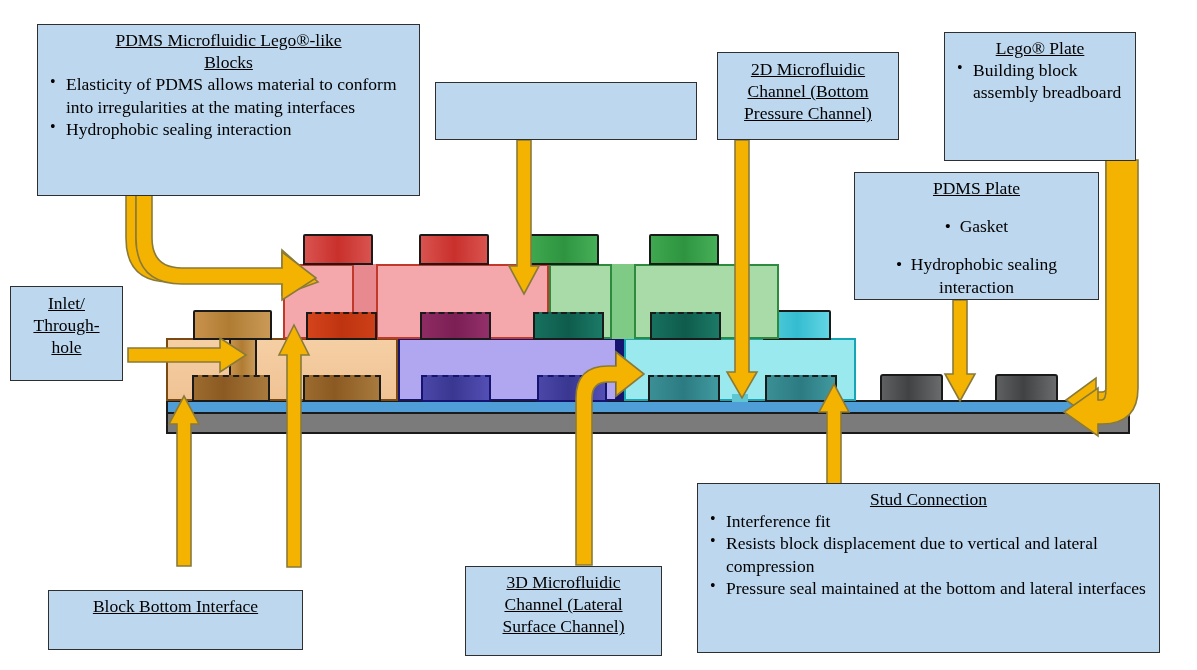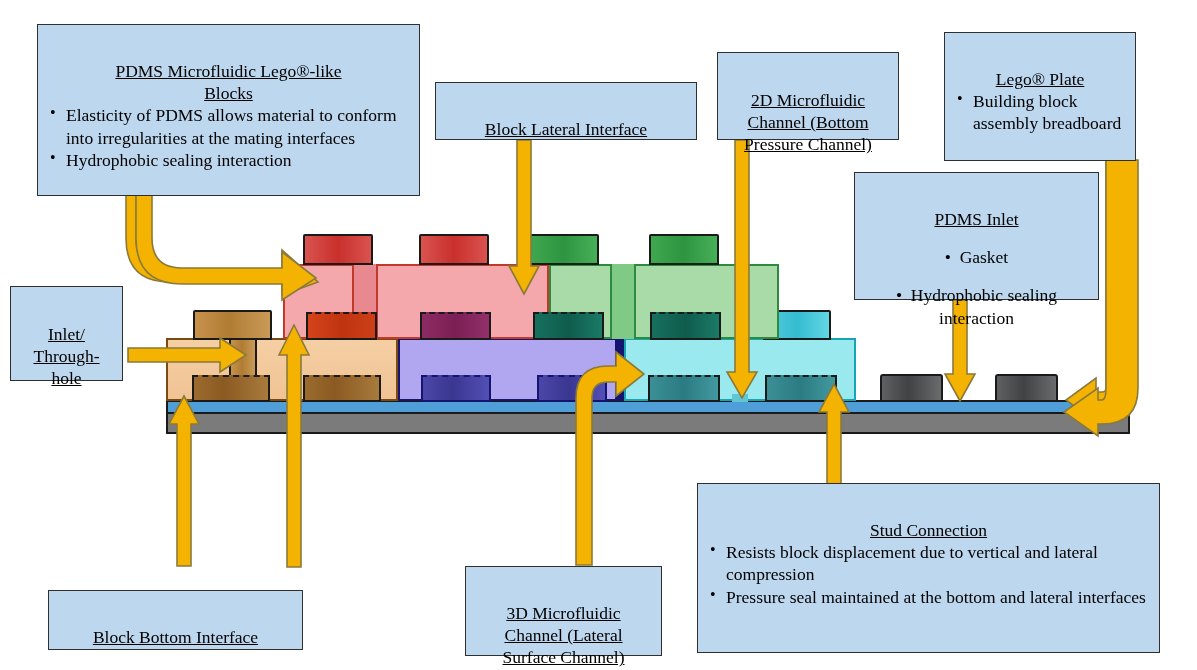"PDMS Microfluidic Lego®-like" .callout .title { margin-top: 31px -> none }
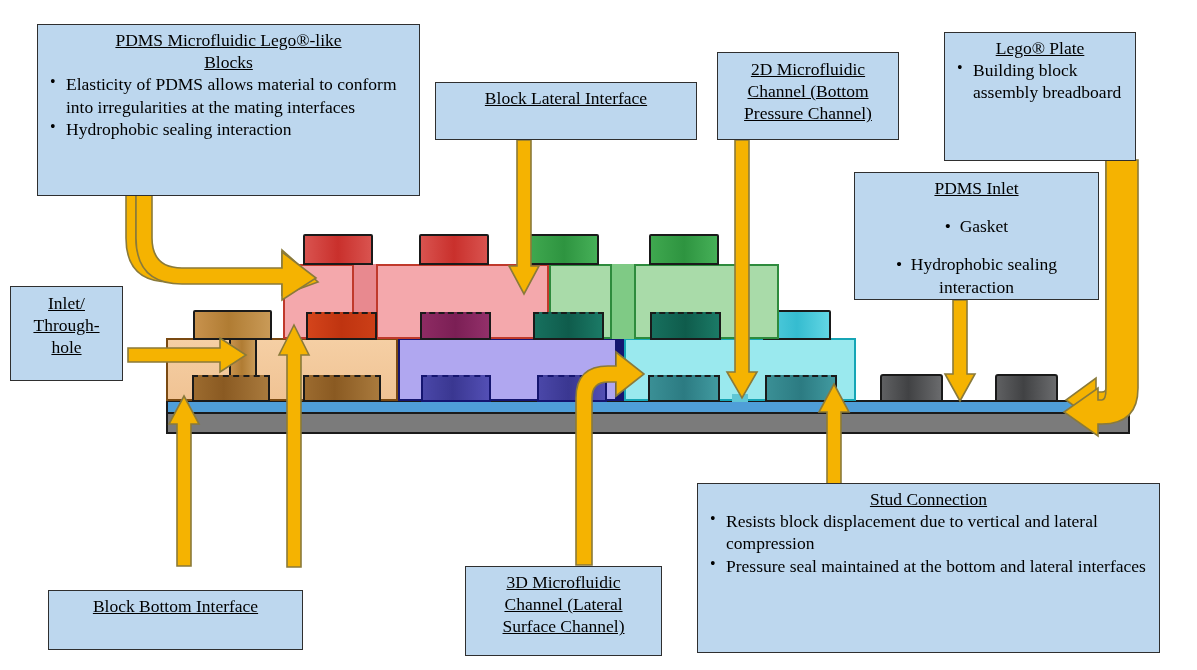"Block Lateral Interface" span.title { html: <span>Block Lateral Interface</span> -> none }
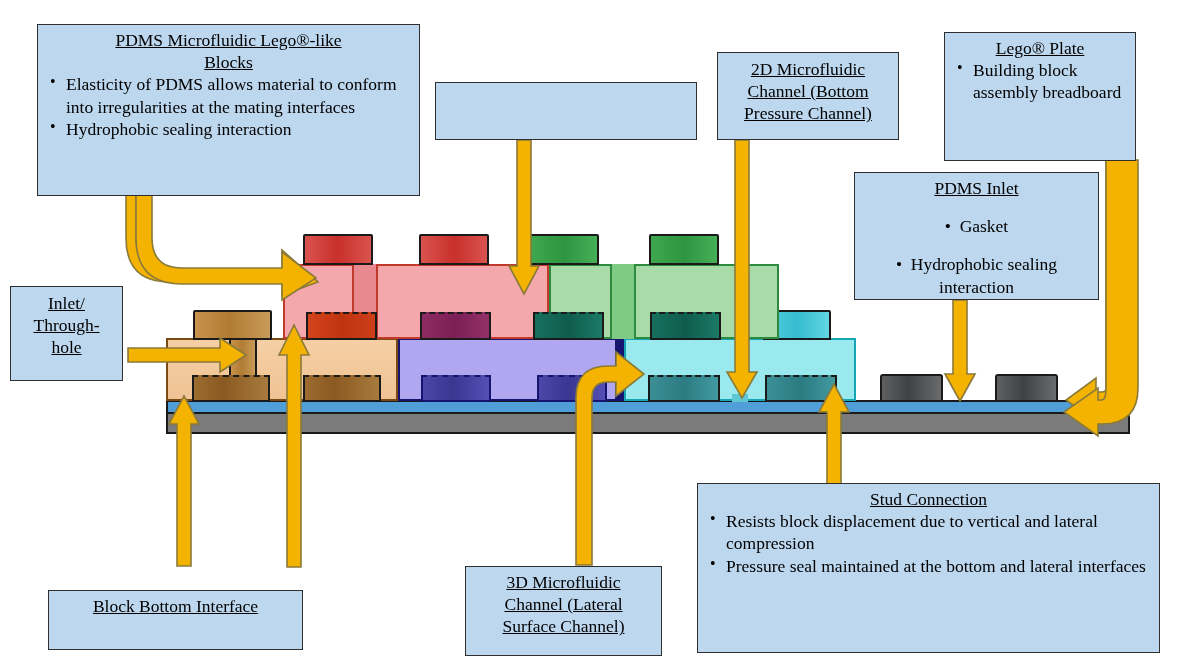"PDMS Inlet" span.title { text: Inlet -> Plate }
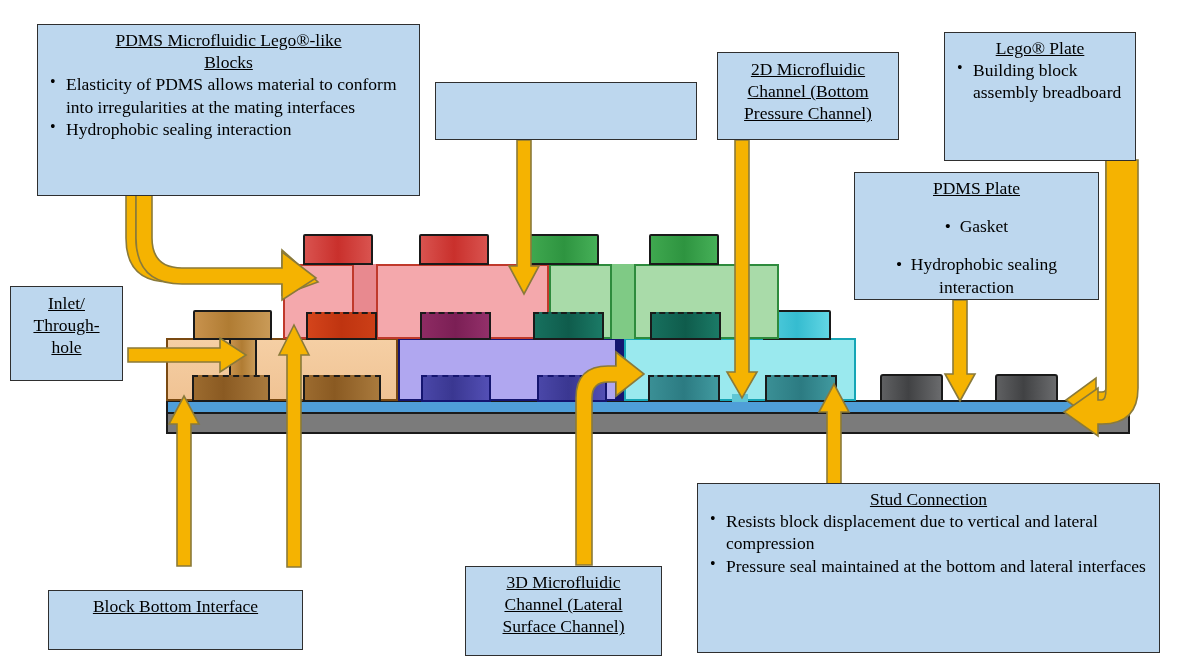"Interference fit" li { html: none -> <li>Interference fit</li> }
